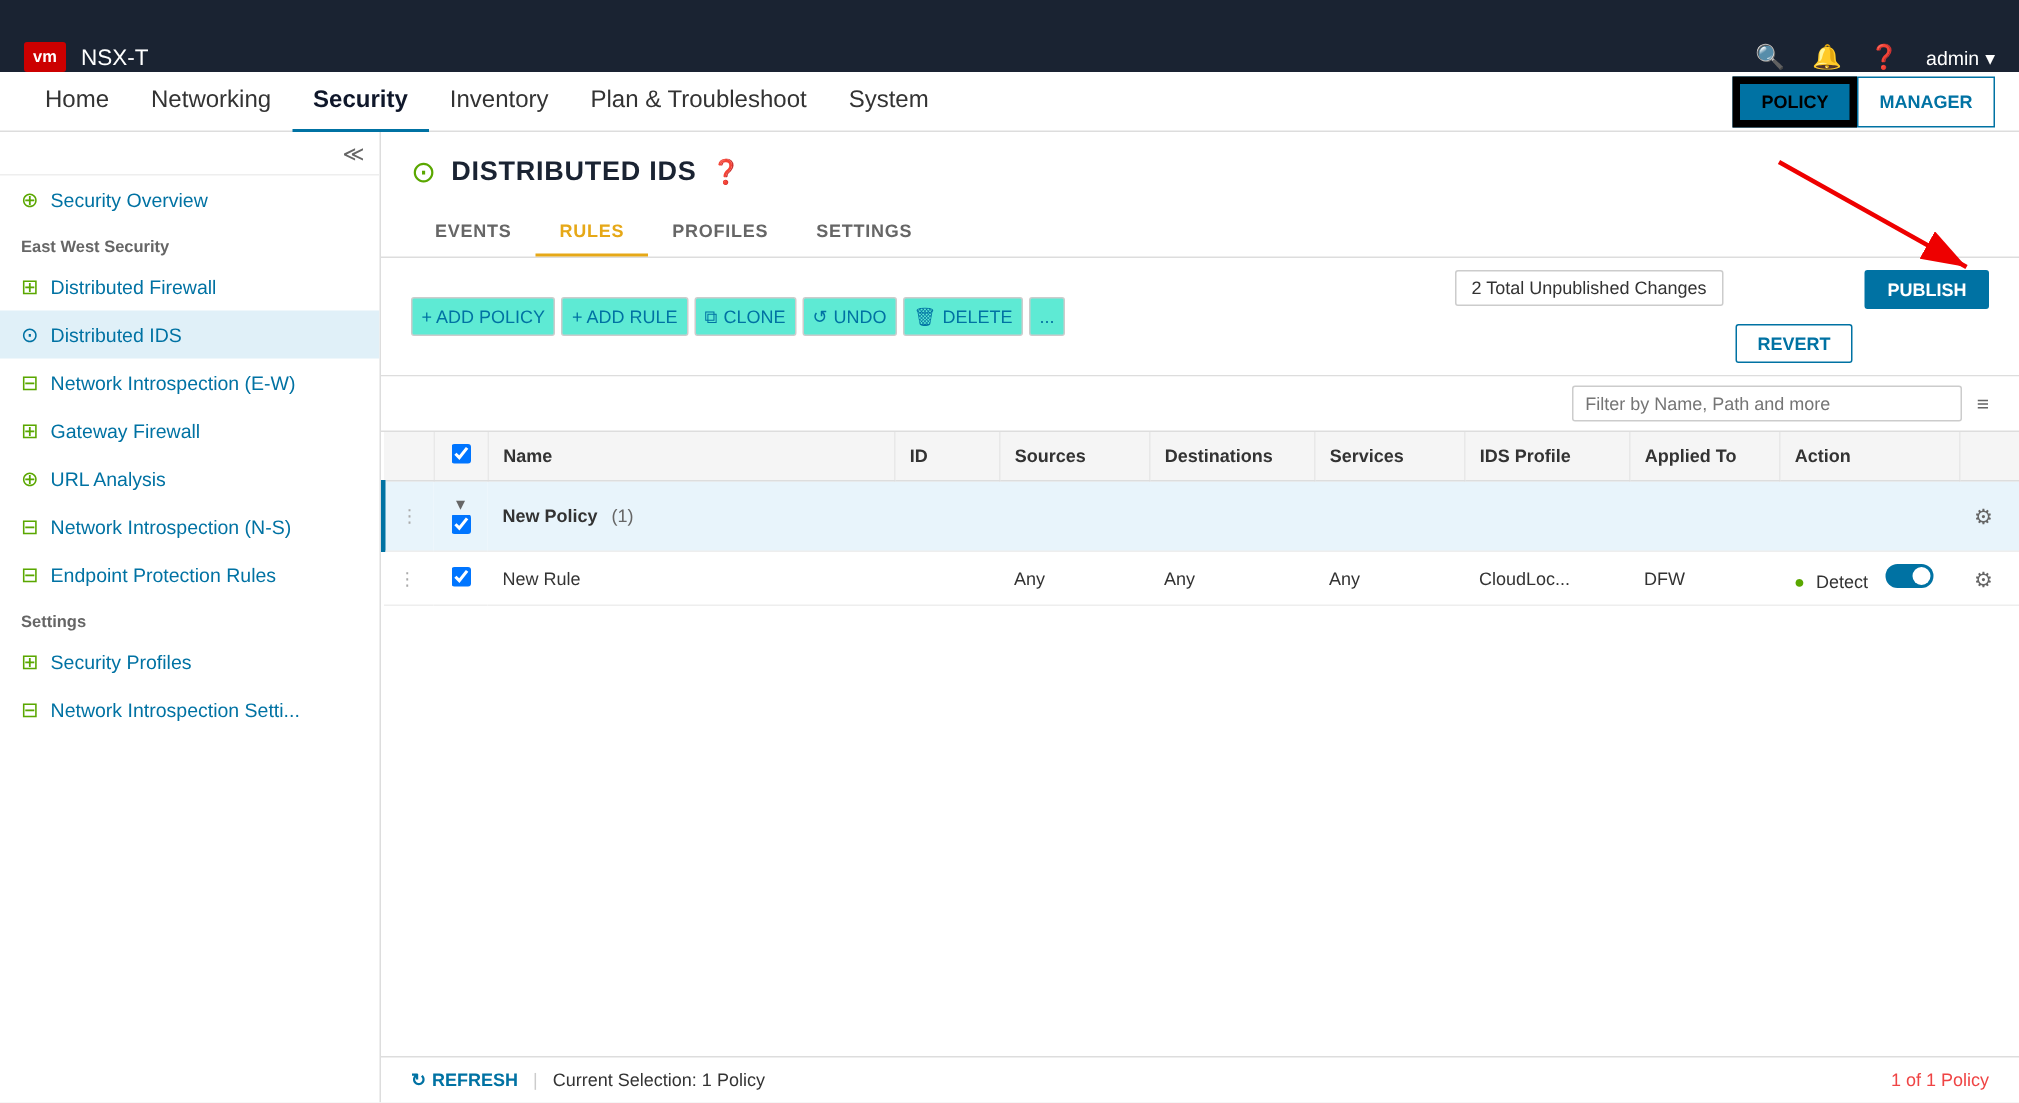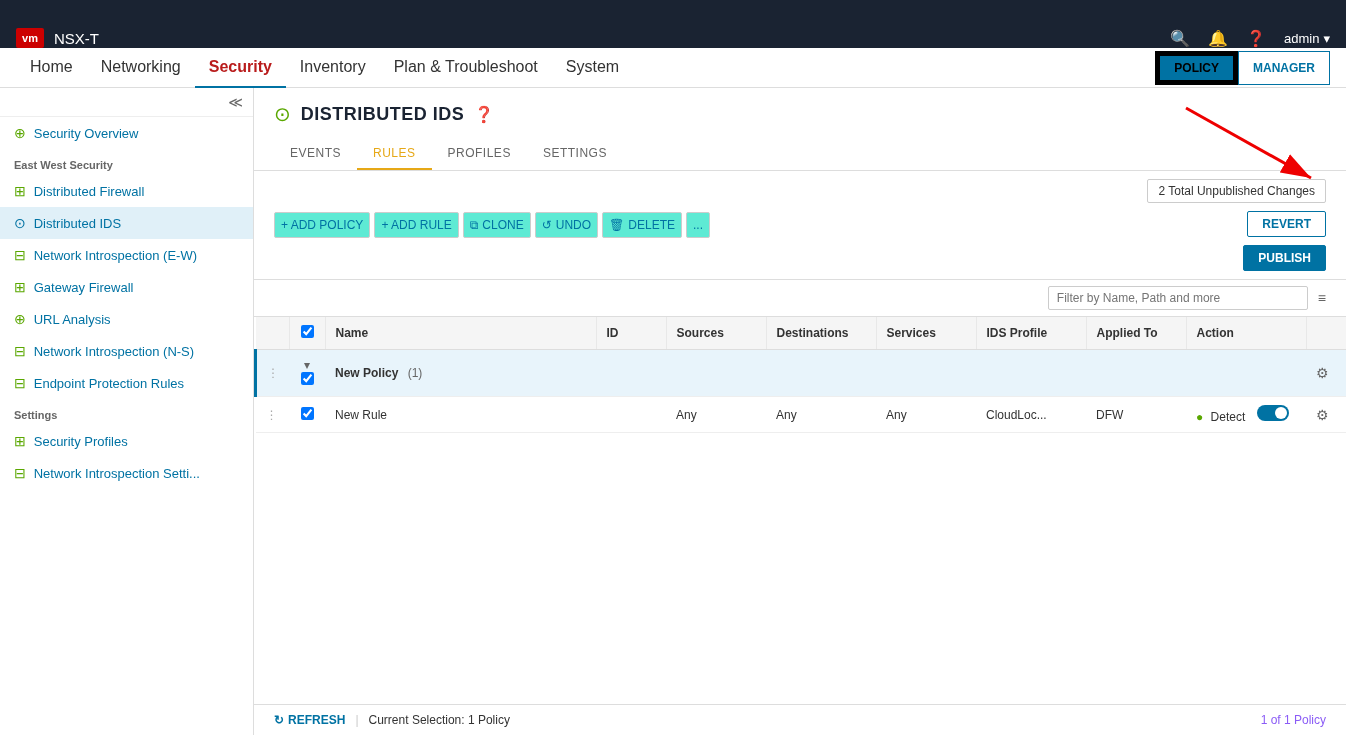"Security" .subnav-item.active { color: #b91c1c -> #0f172a }
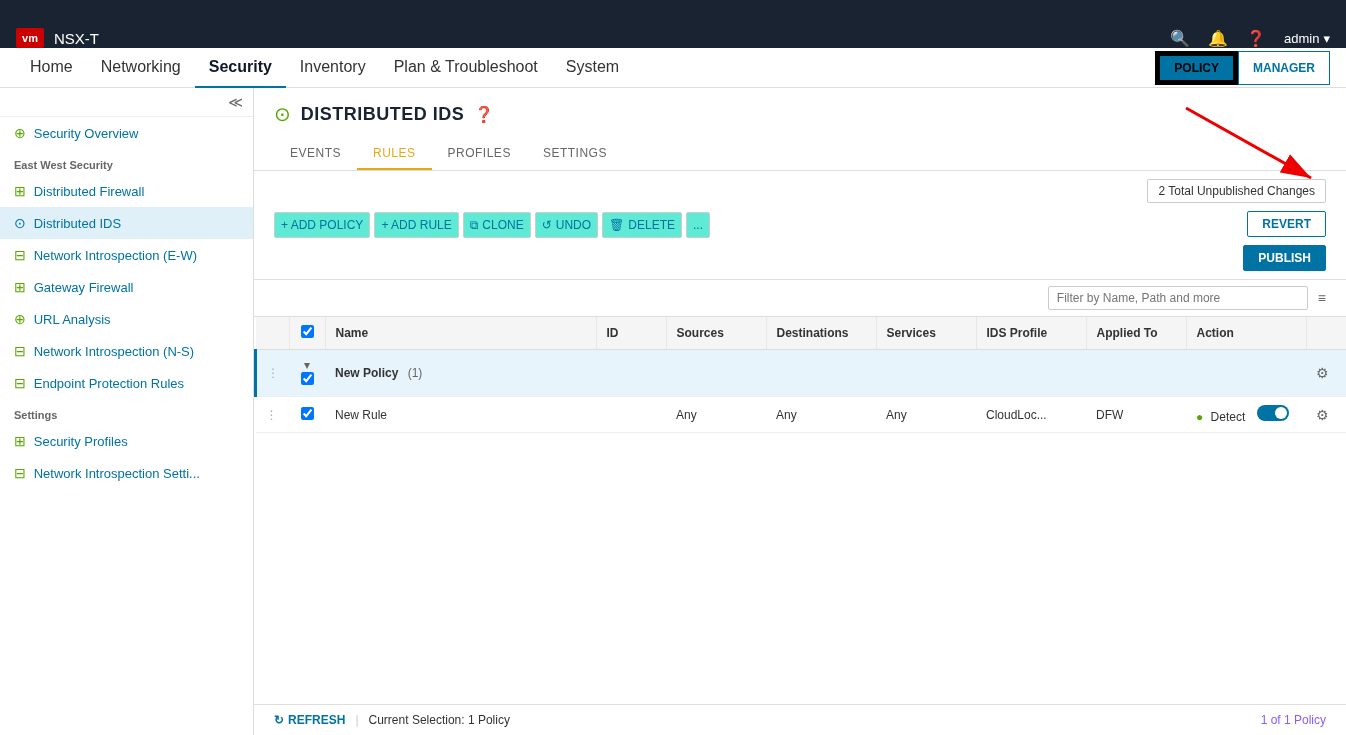"EVENTS" .tab { font-weight: normal -> bold }
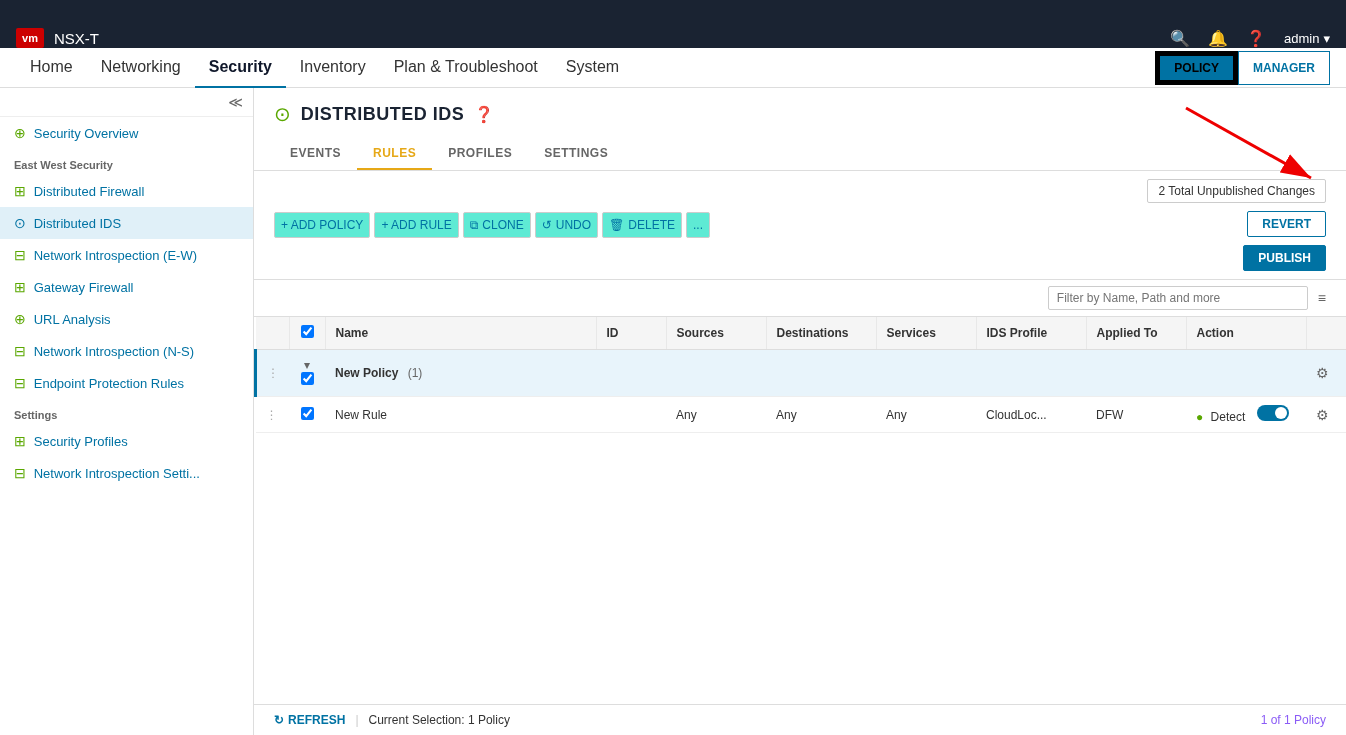"2 Total Unpublished Changes" .toolbar-right { align-items: flex-end -> flex-start; flex-direction: column -> none }
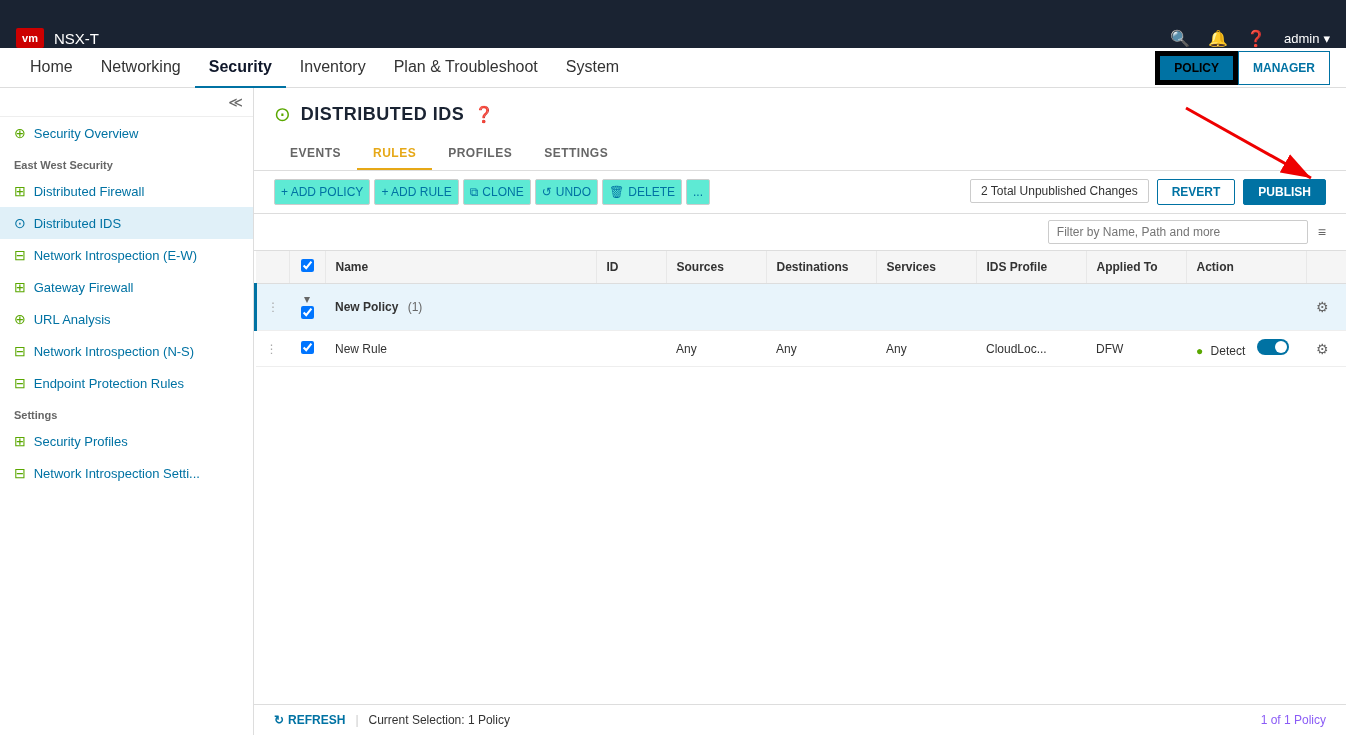"REVERT" .revert-btn { margin-top: none -> 36px }
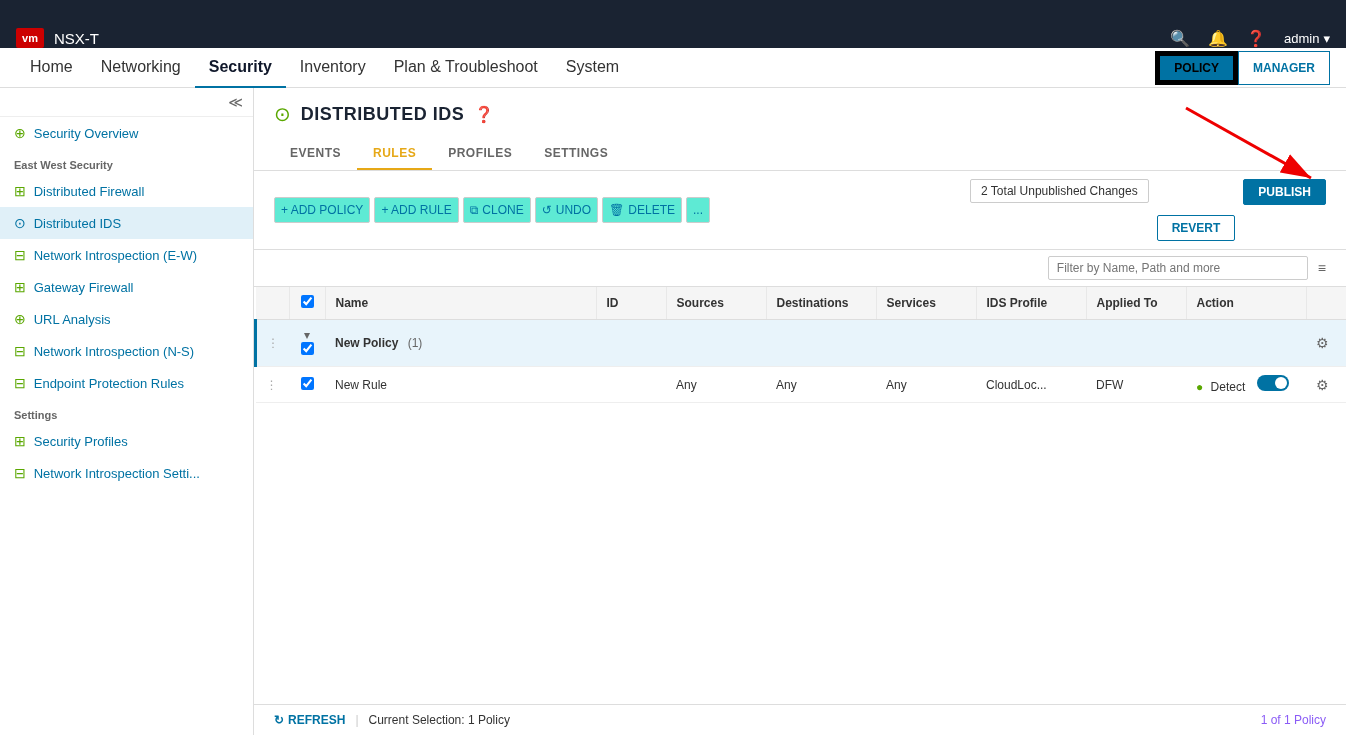"1 of 1 Policy" .footer-right { color: #8b5cf6 -> #ef4444 }
